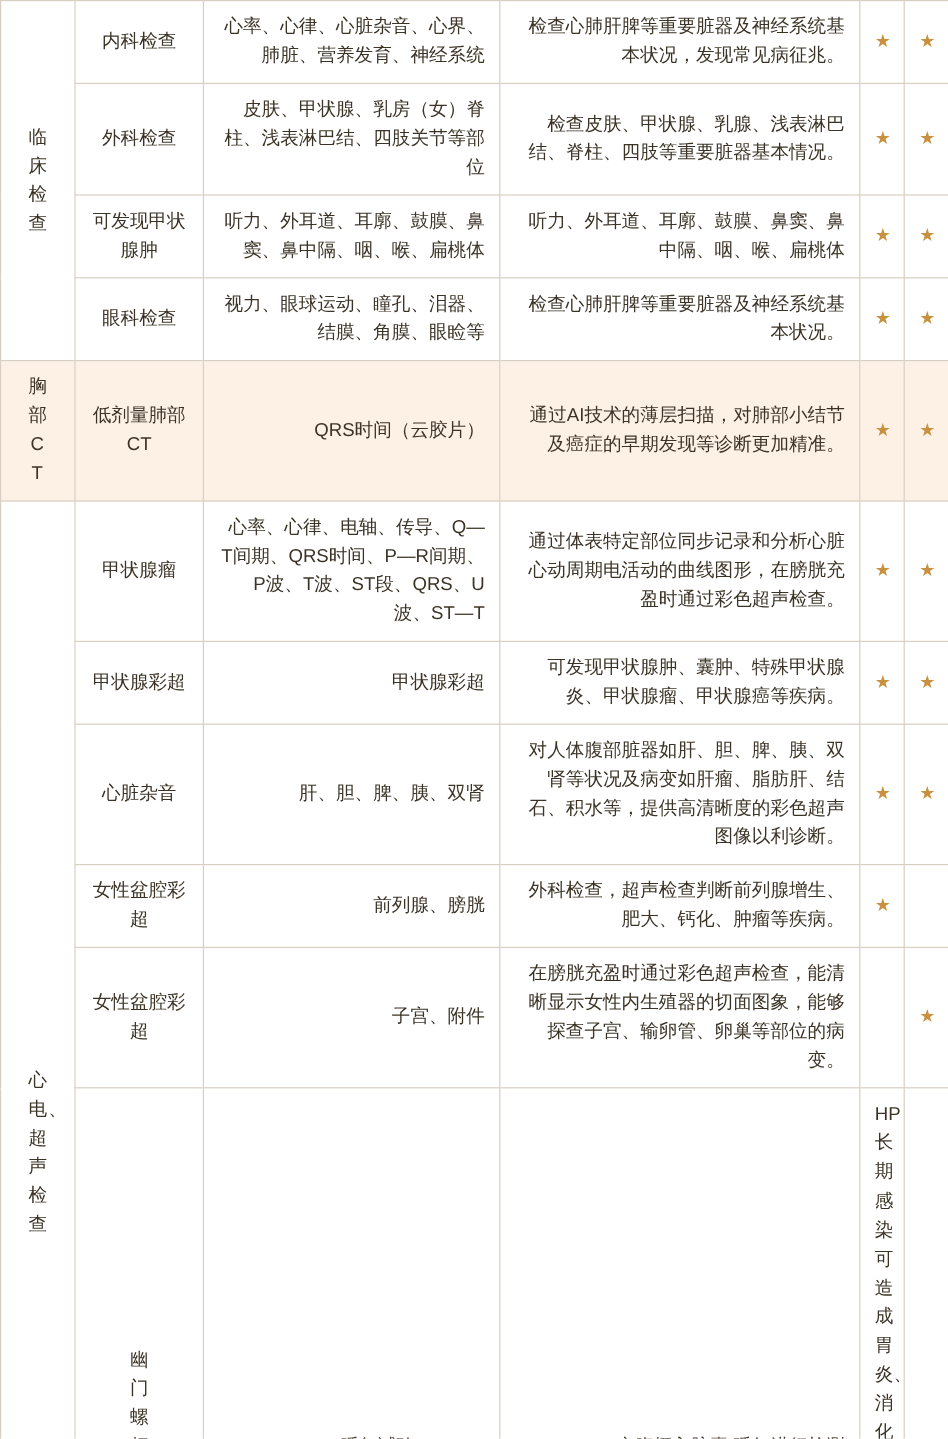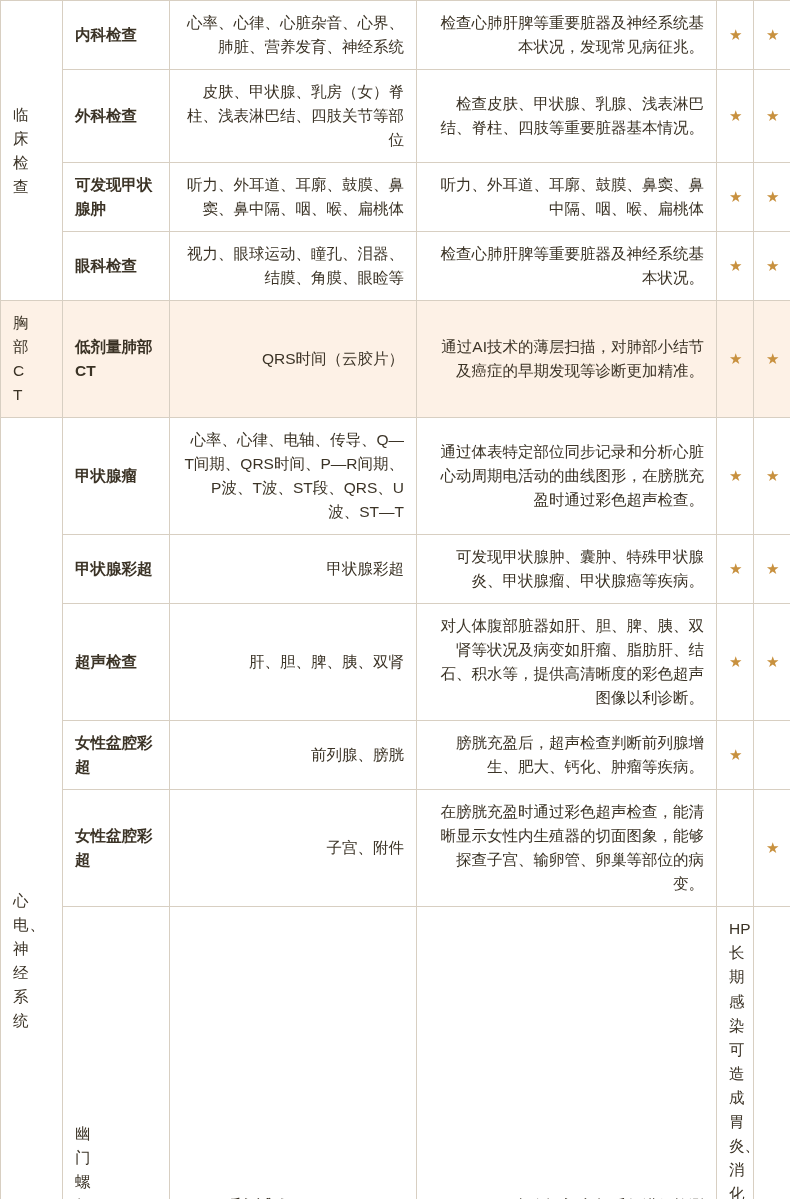"内科检查" td.item-cell { font-weight: bold -> normal; text-align: left -> center }
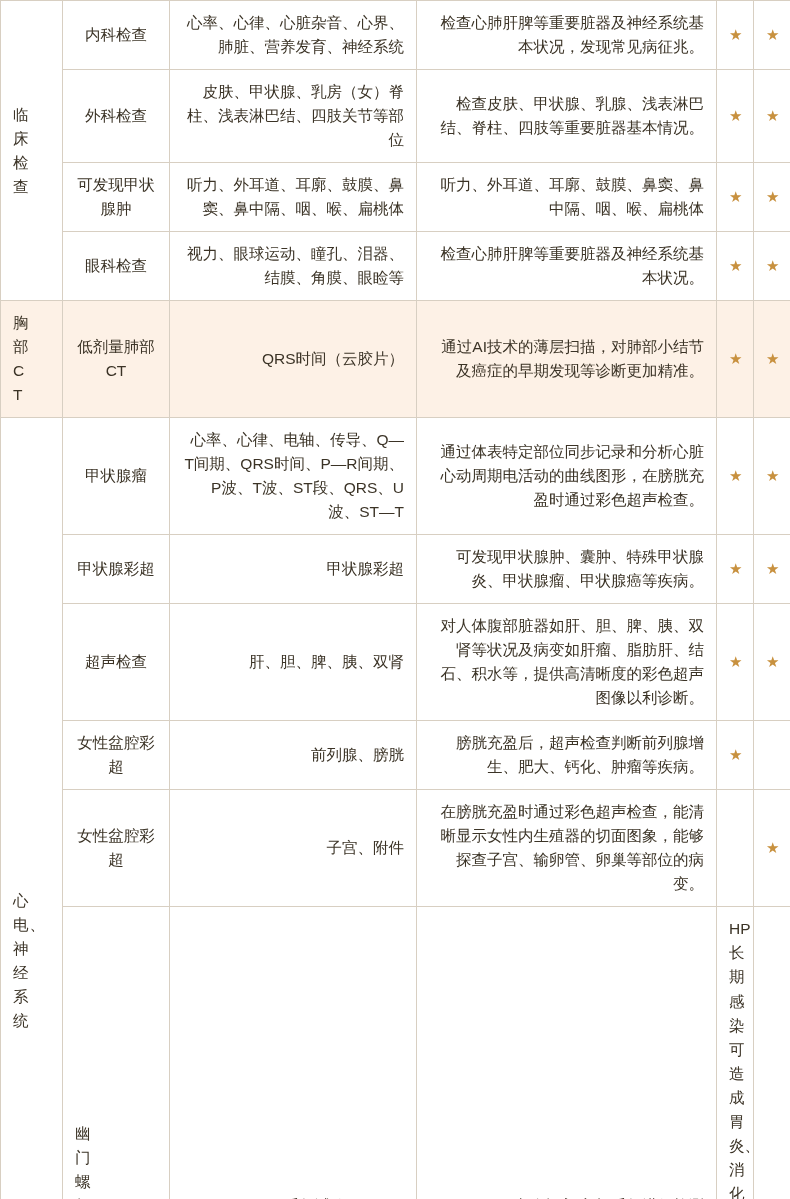"临床检查" td.group-cell { text-align: none -> center }
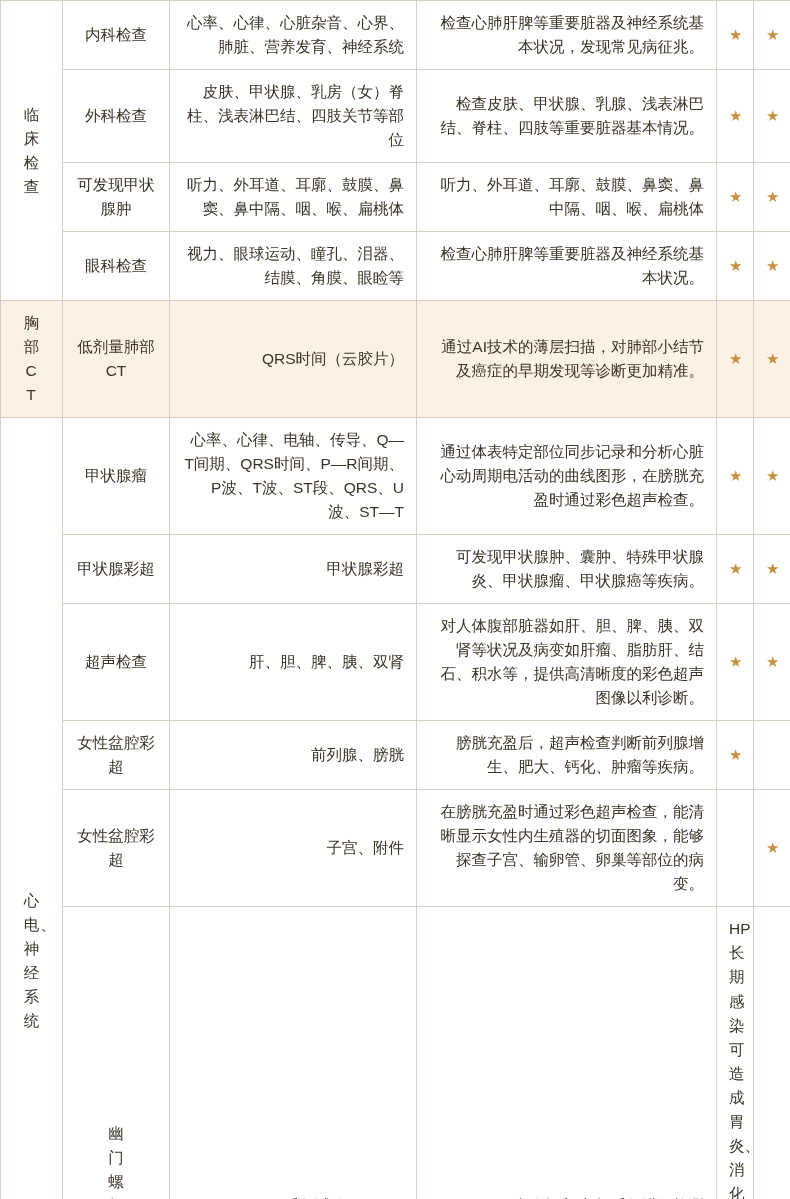"超声检查" td.item-cell { text: 超声检查 -> 心脏杂音 }
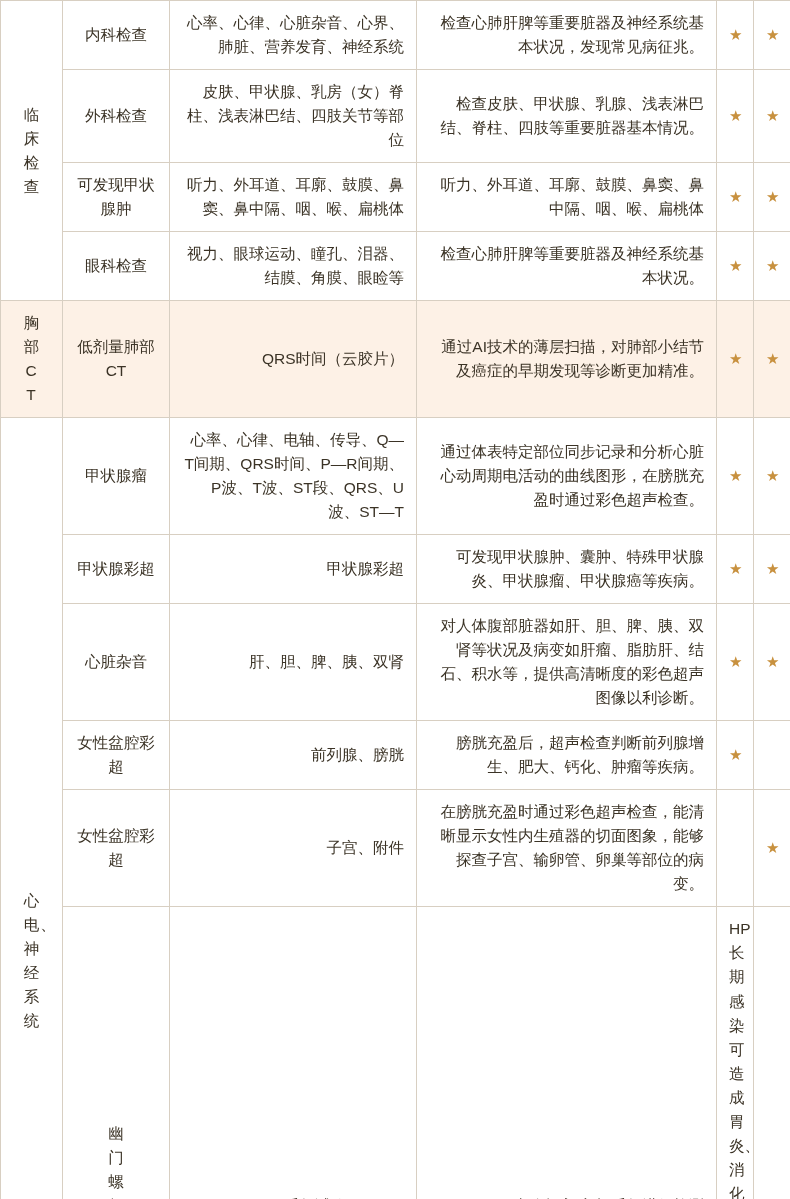"膀胱充盈后，超声检查判断前列腺增生、肥大、钙化、肿瘤等疾病。" td.desc-cell { text: 膀胱充盈后 -> 外科检查 }
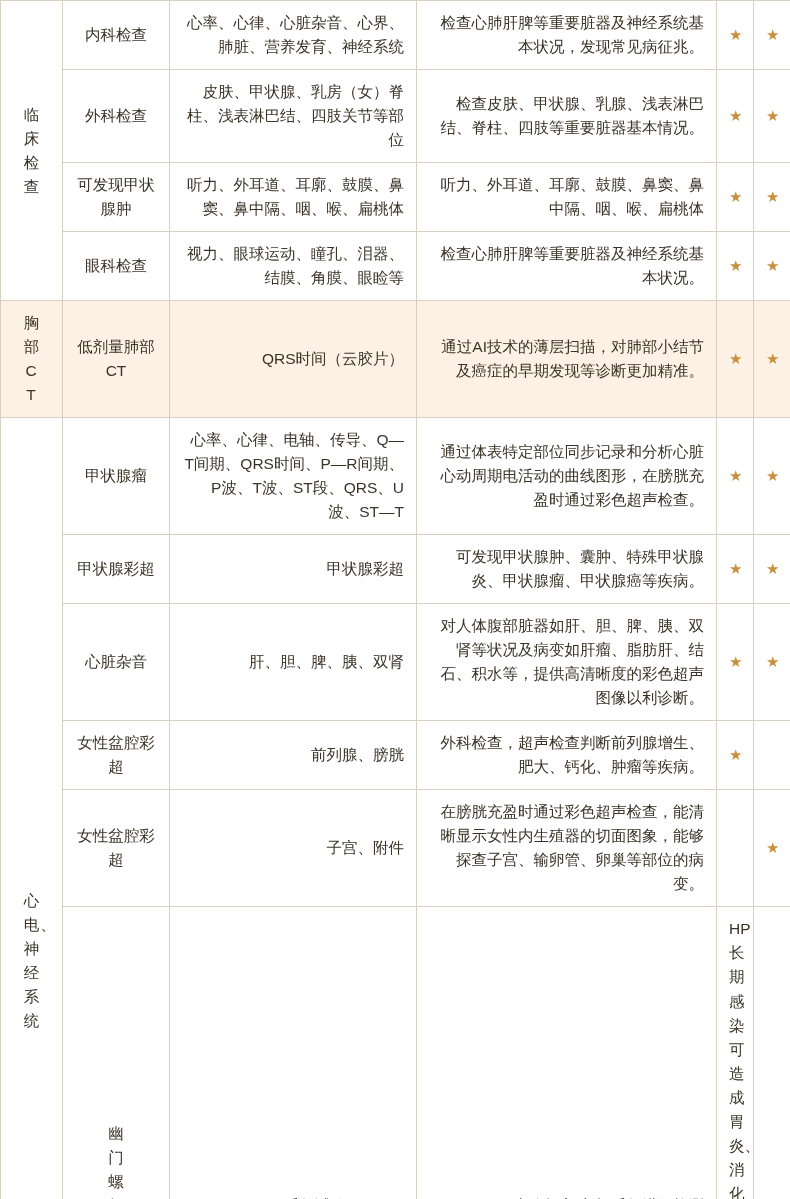"心电、神经系统" span.vtext { text: 神经系统 -> 超声检查 }
